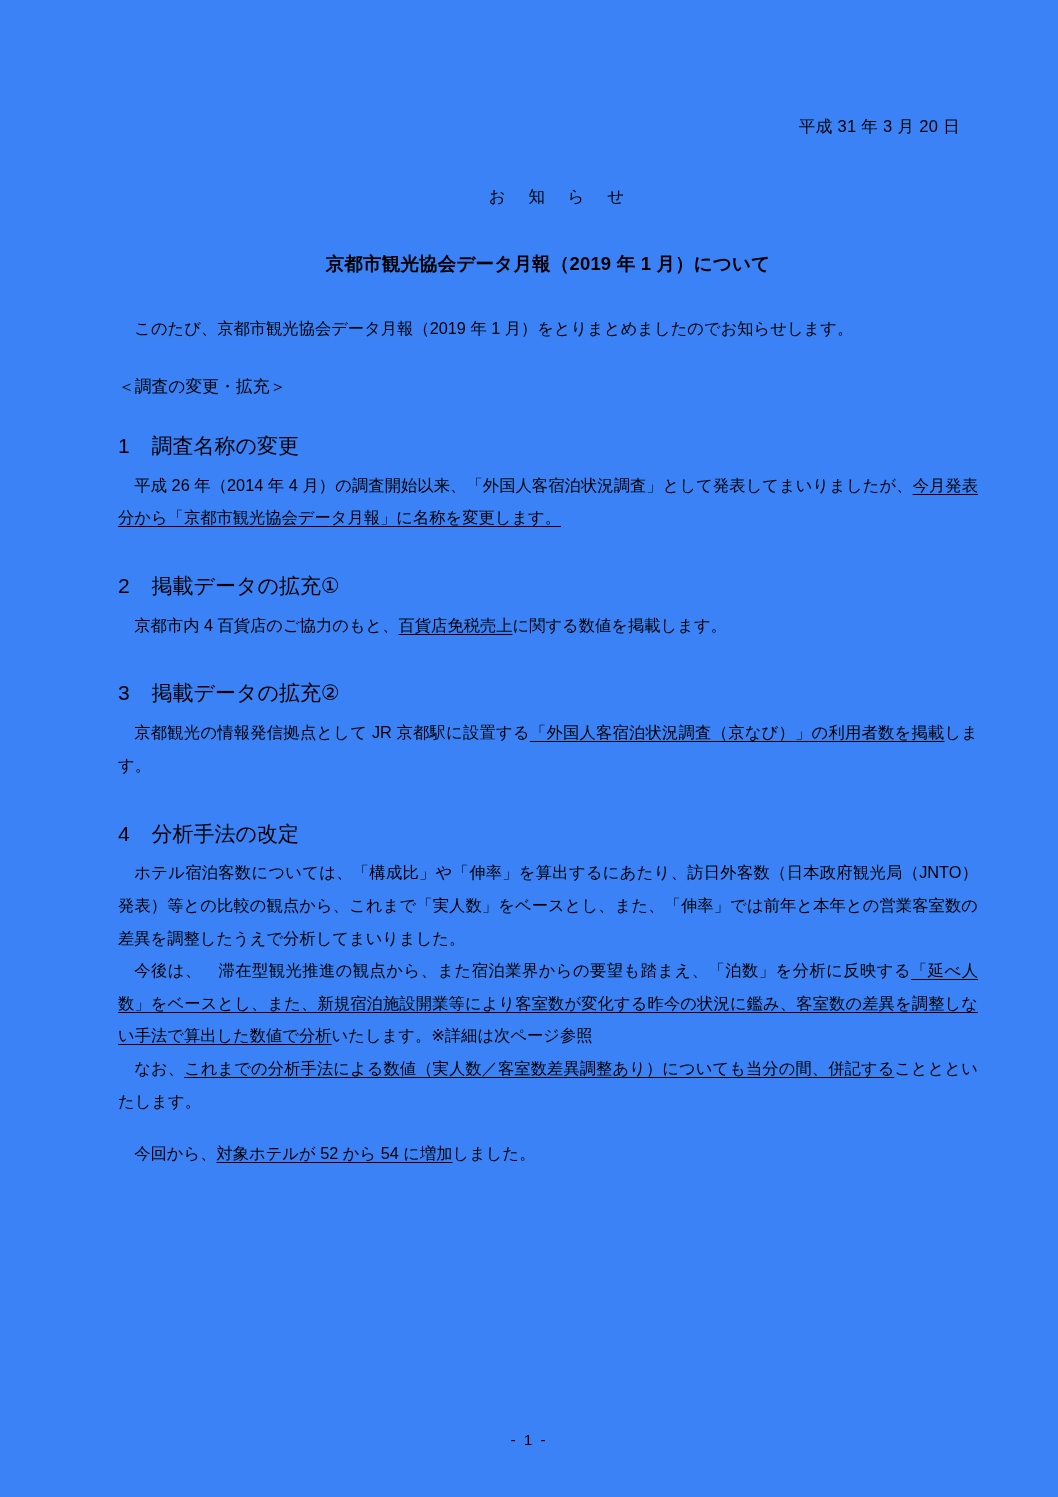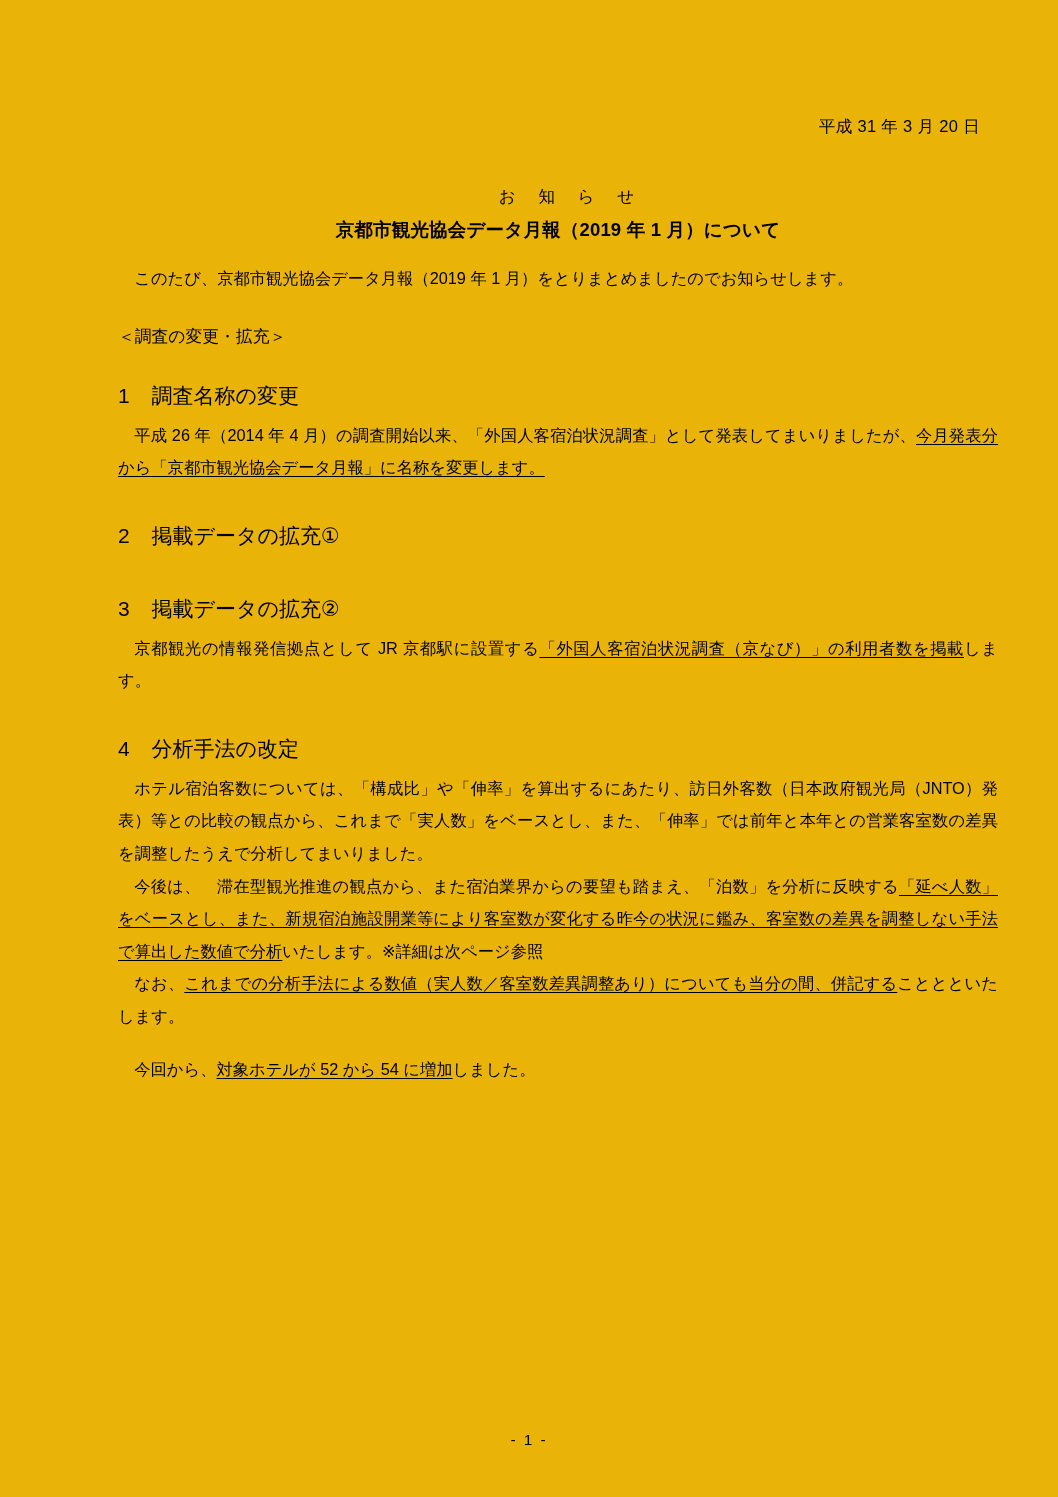"平成 31 年 3 月" .page { background: #eab308 -> #3b82f6; padding: 110px 60px 60px 118px -> 110px 80px 60px 118px }
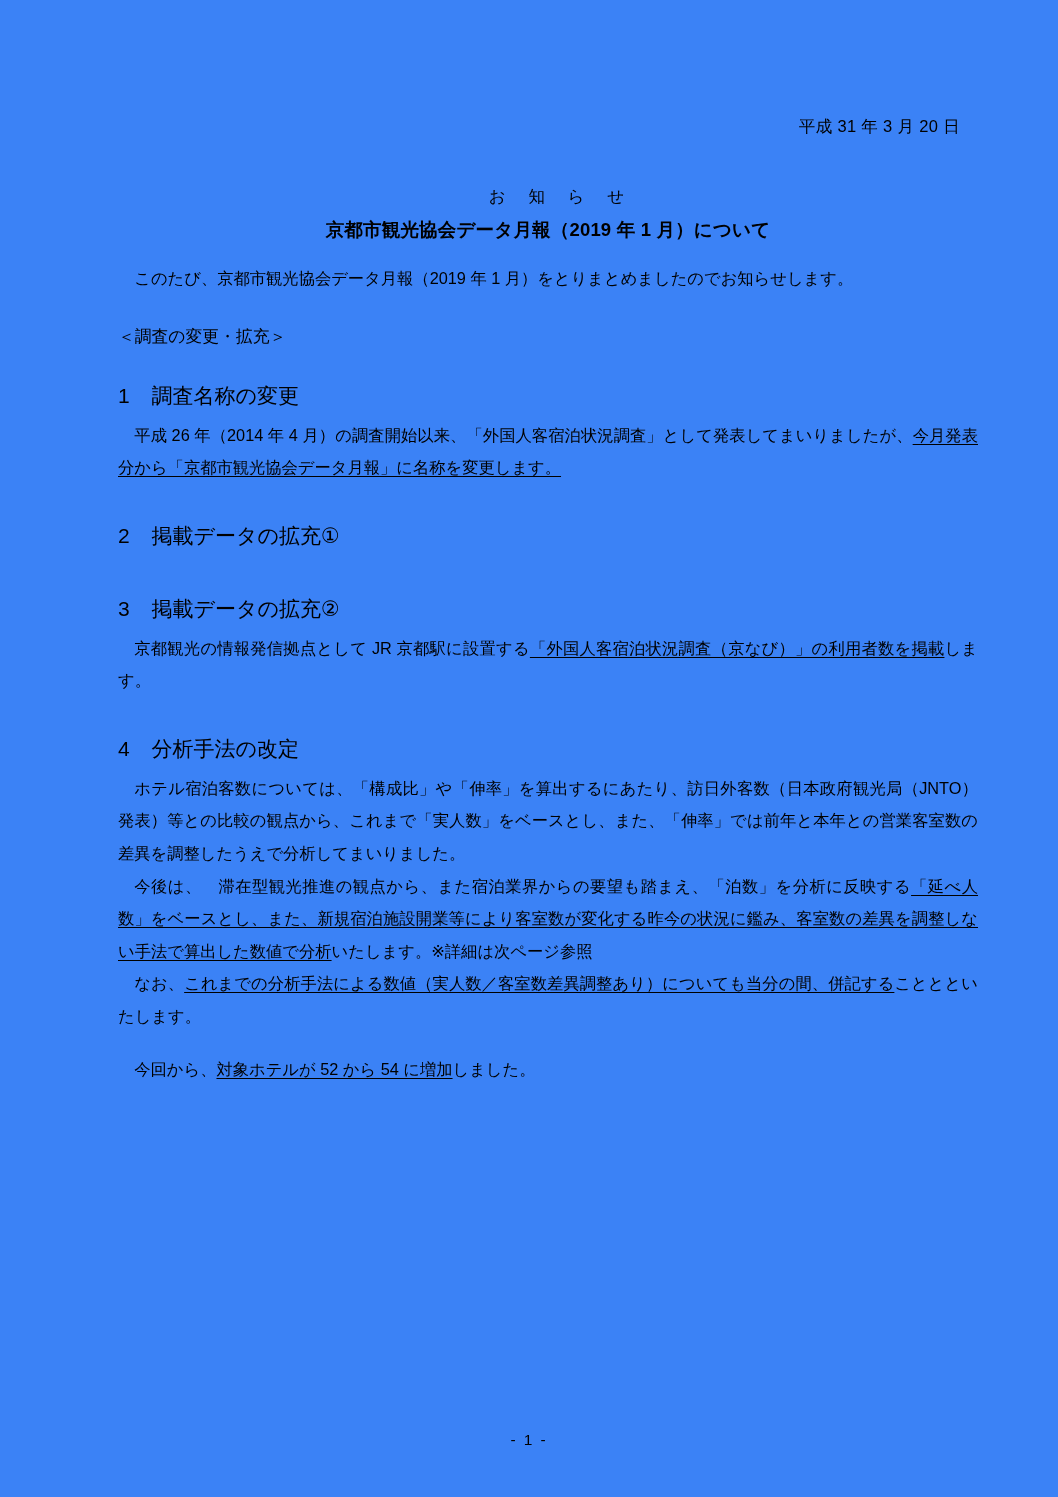"京都市観光協会データ月報（2019 年 1 月）について" .doc-title { margin-top: none -> 34px }
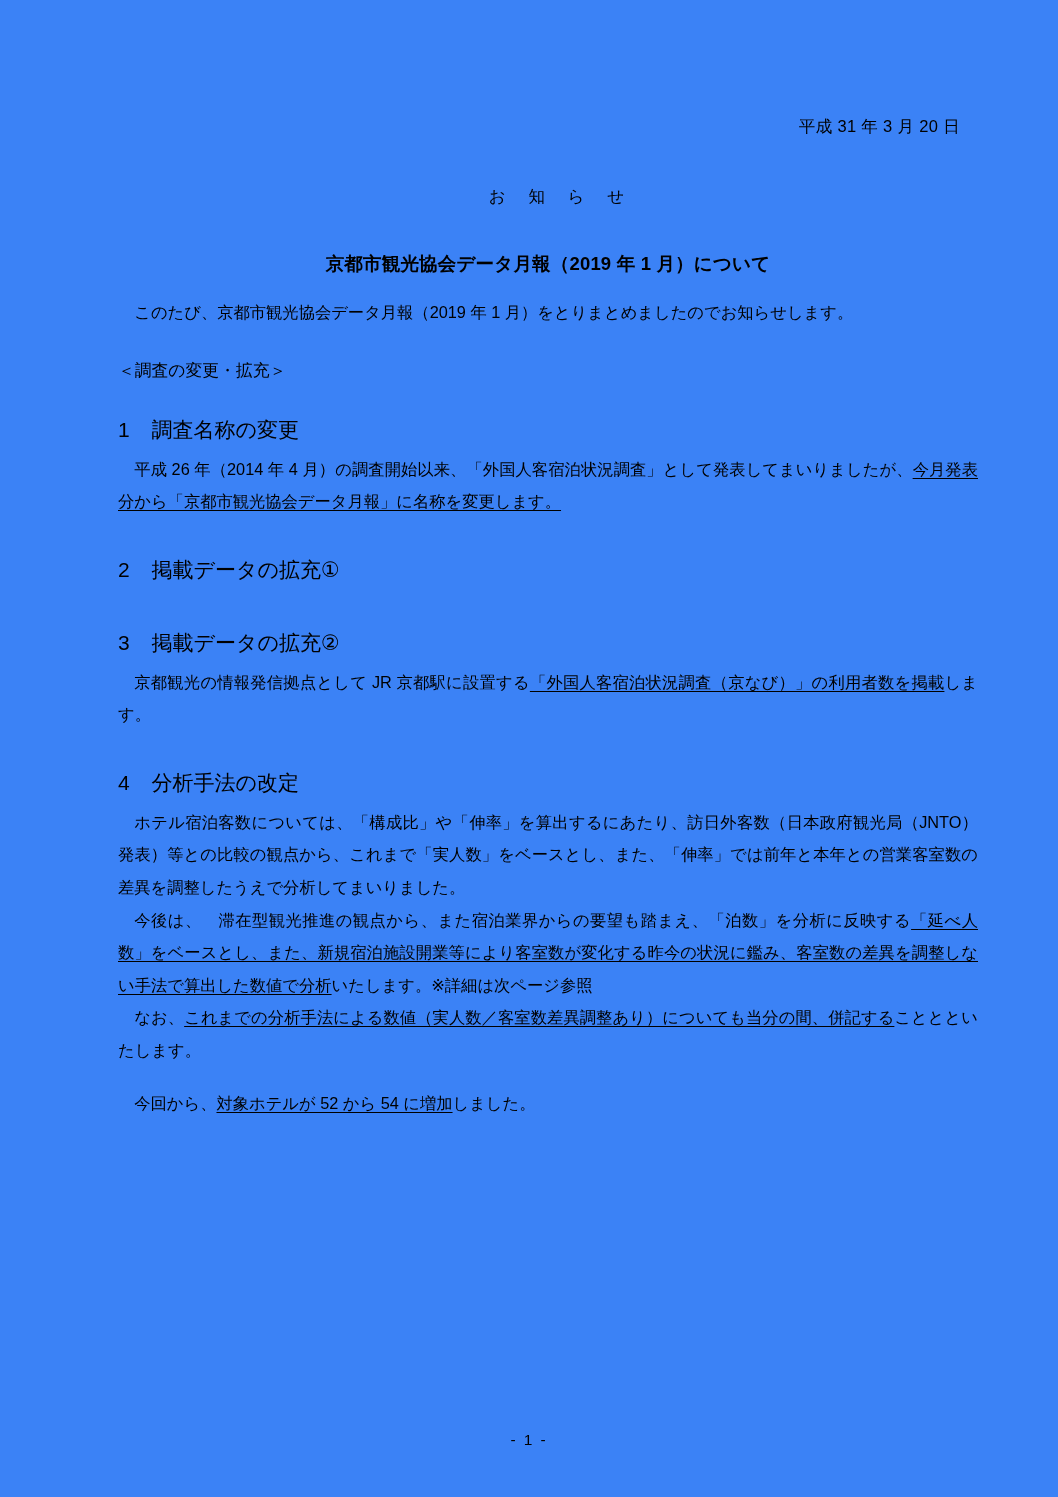"このたび、京都市観光協会データ月報（2019 年 1" .body-block { margin-top: 14px -> 30px }
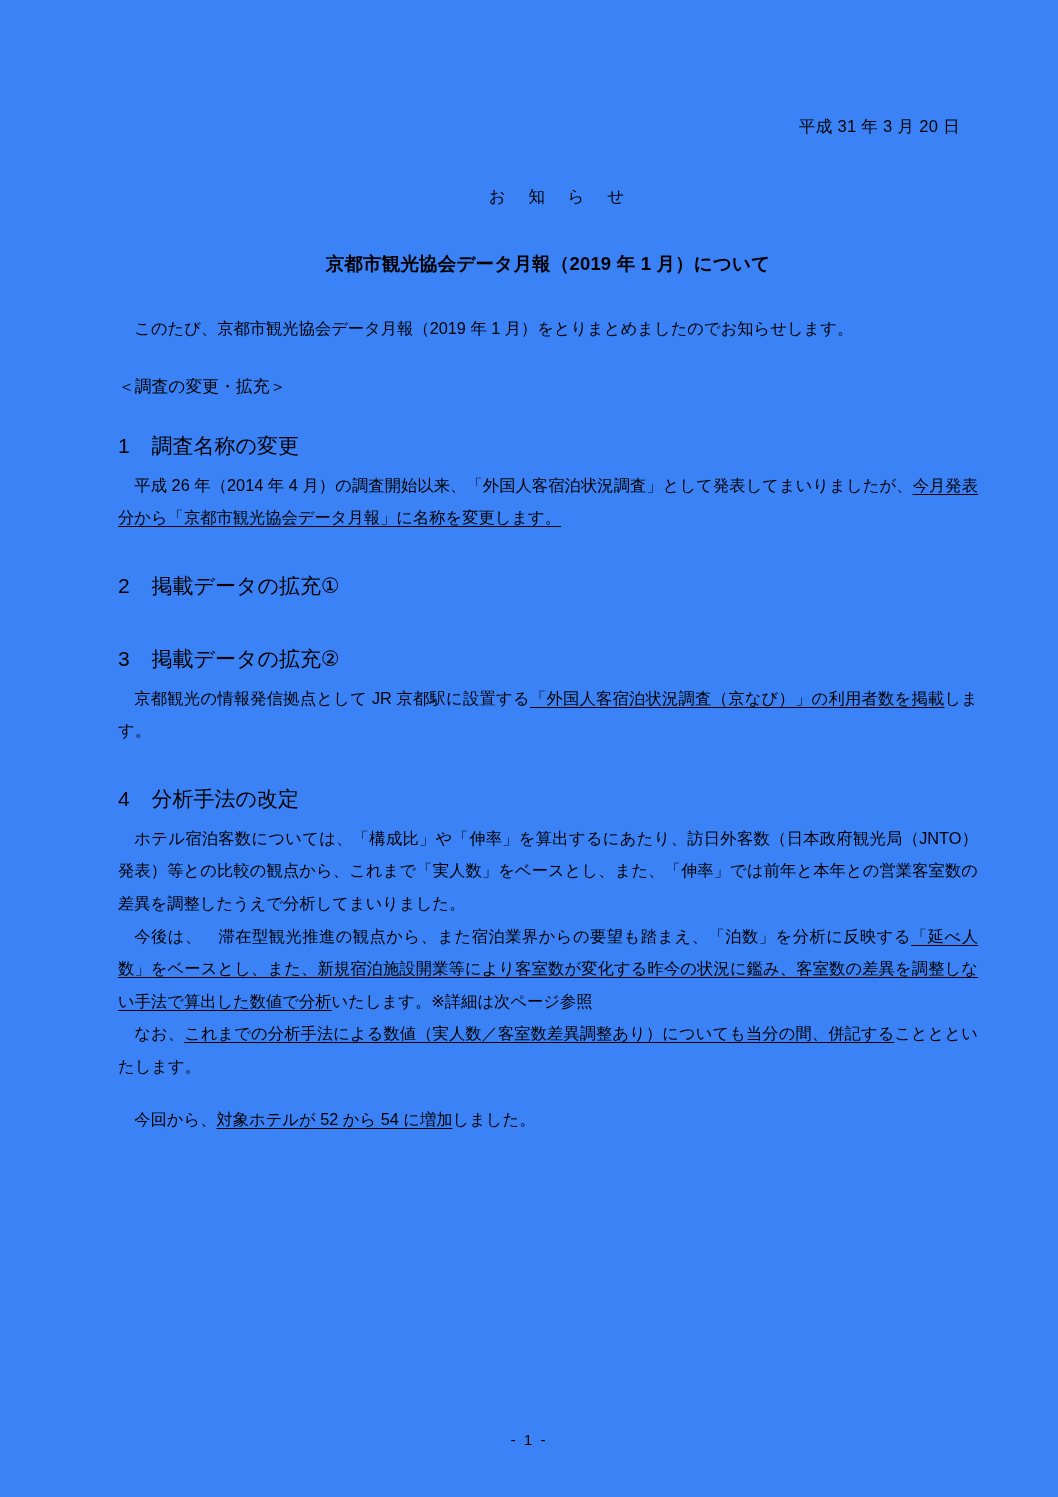"京都市内 4 百貨店のご協力のもと、百貨店免税売上に関する数値を掲載します。" div.sec-body { html: none -> <div> <p><span>京都市内 4 百貨店のご協力のもと、</span><span>百貨店免税売上</span><span>に関する数値を掲載します。</span></p> </div> }
